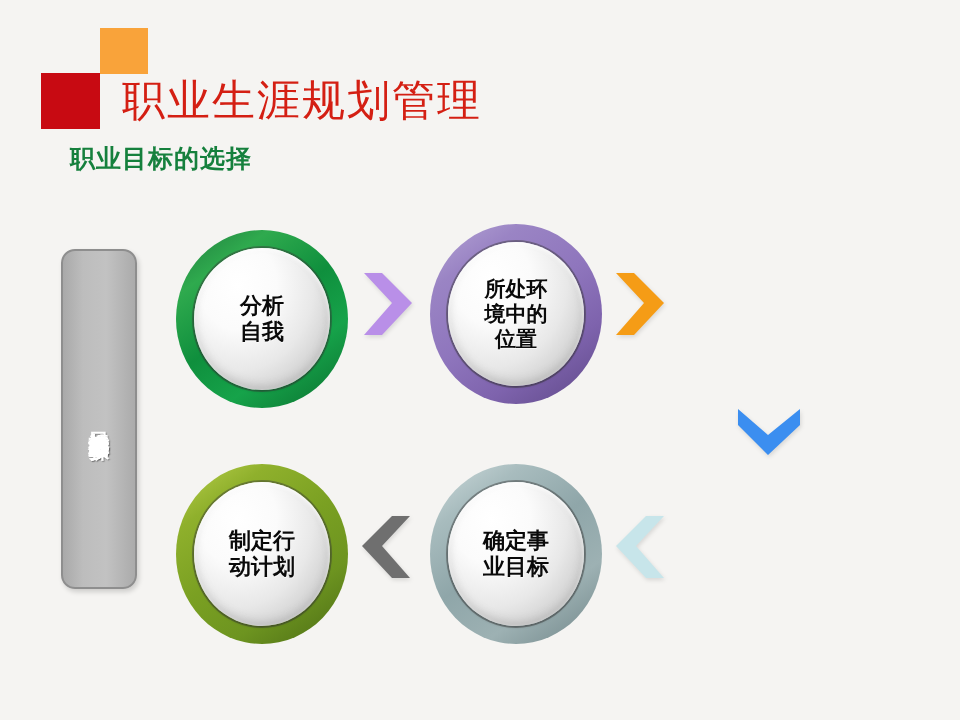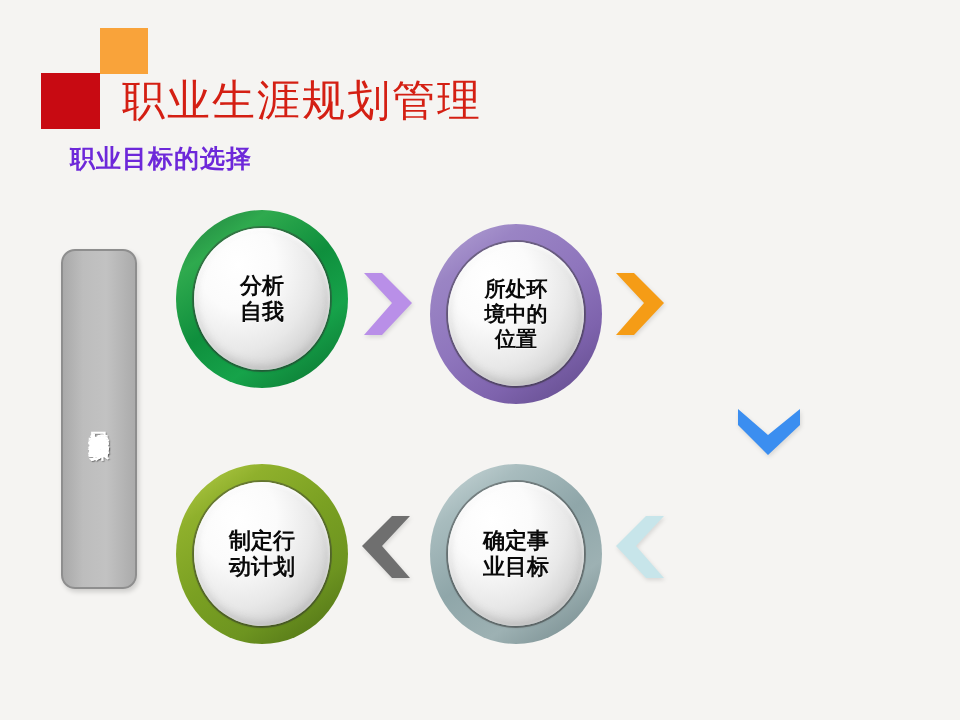"职业目标的选择" .subtitle { color: #6d28d9 -> #15803d }
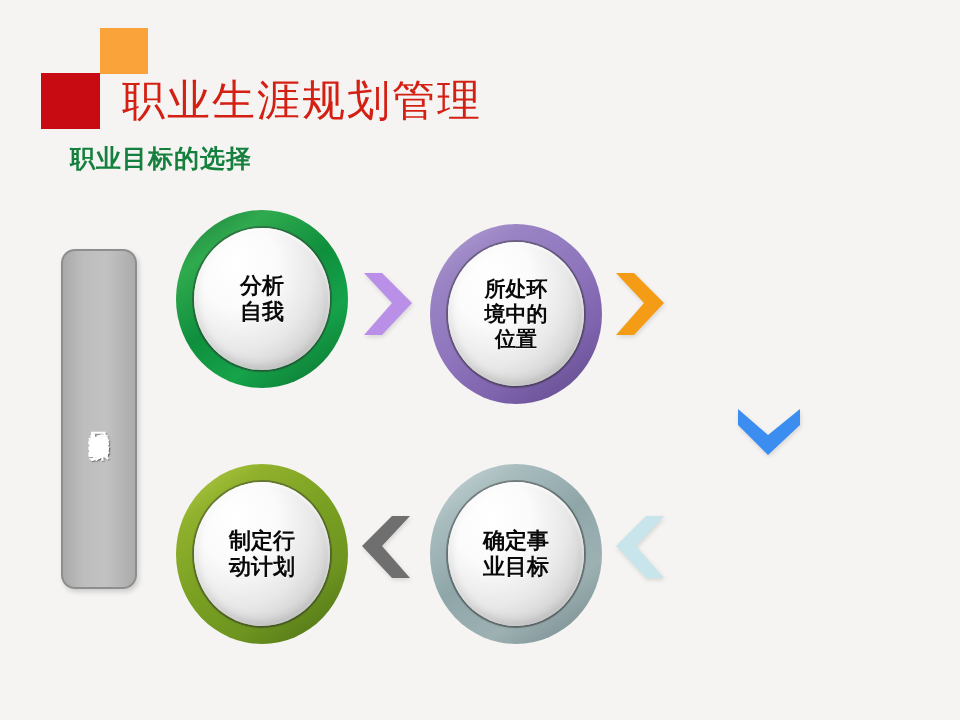"分析" div.node { top: 210px -> 230px }
